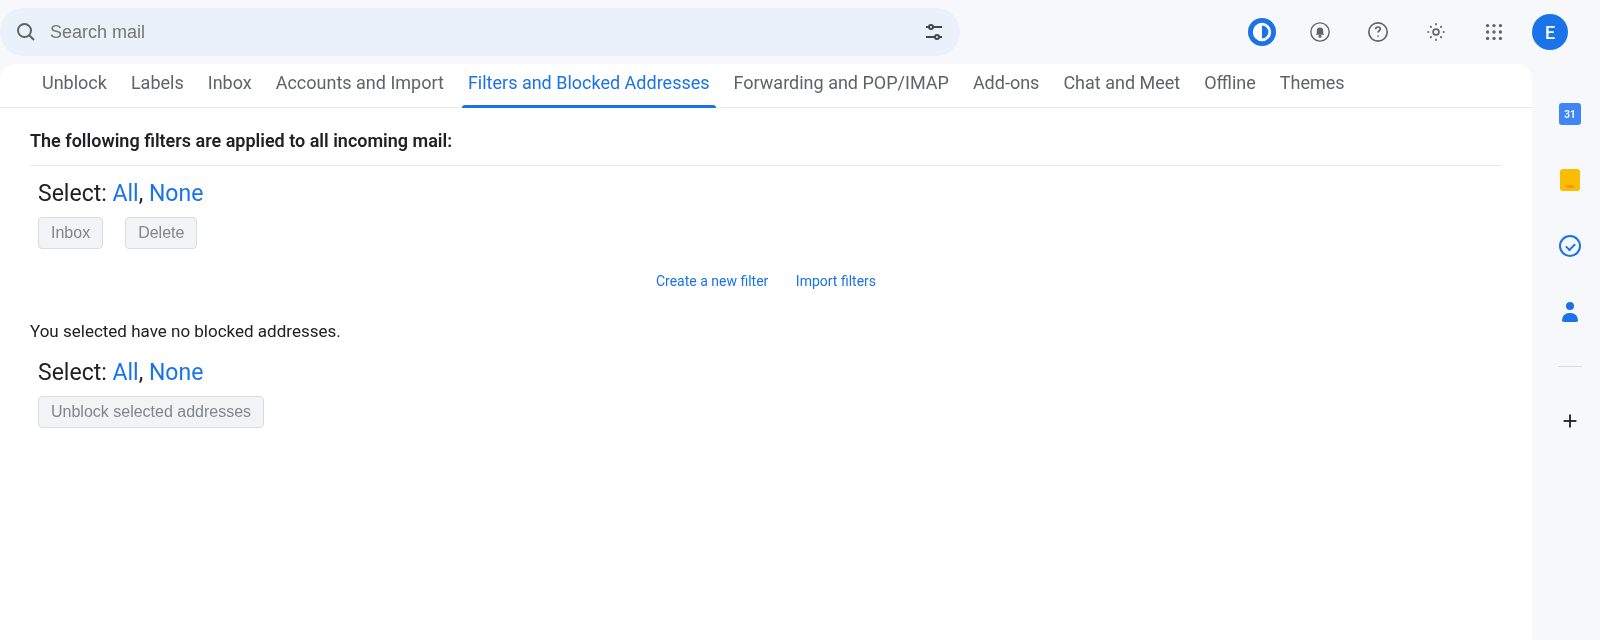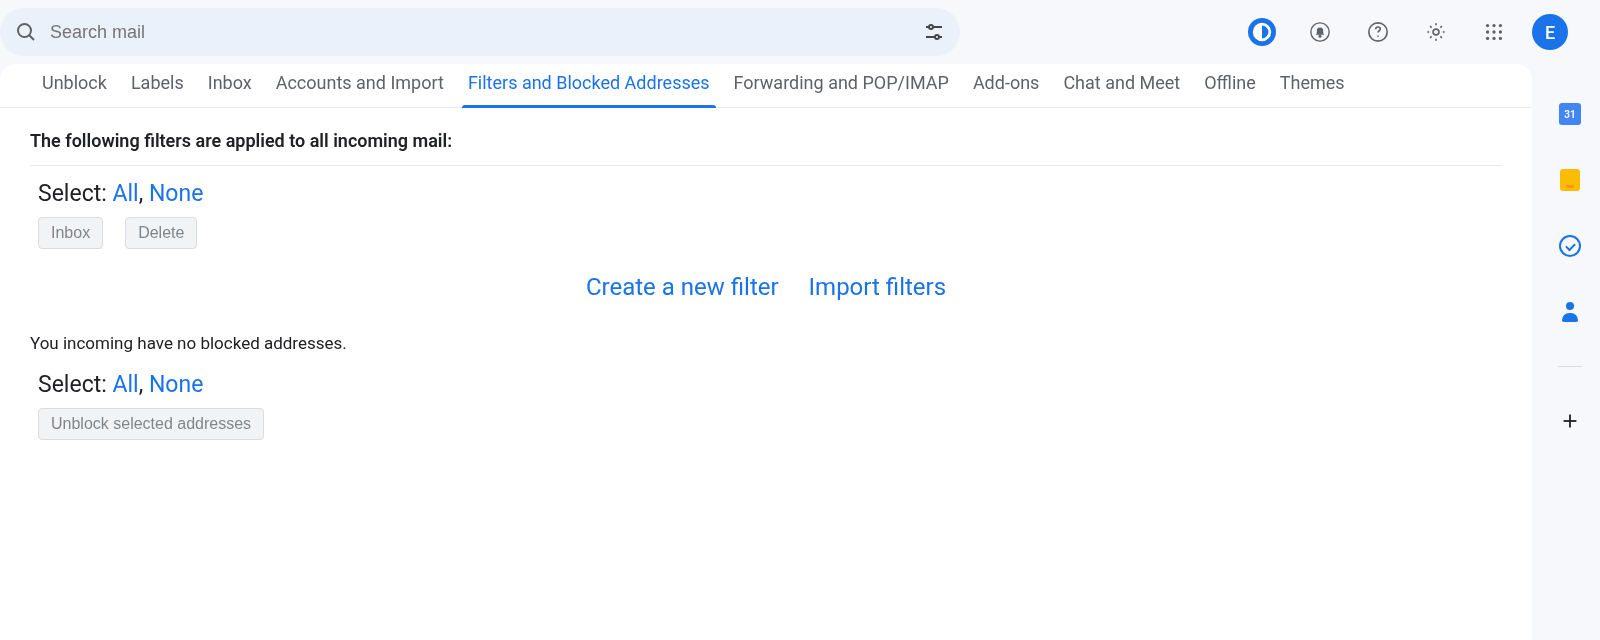"Create a new filter Import" .center-links { font-size: 24px -> 14px }
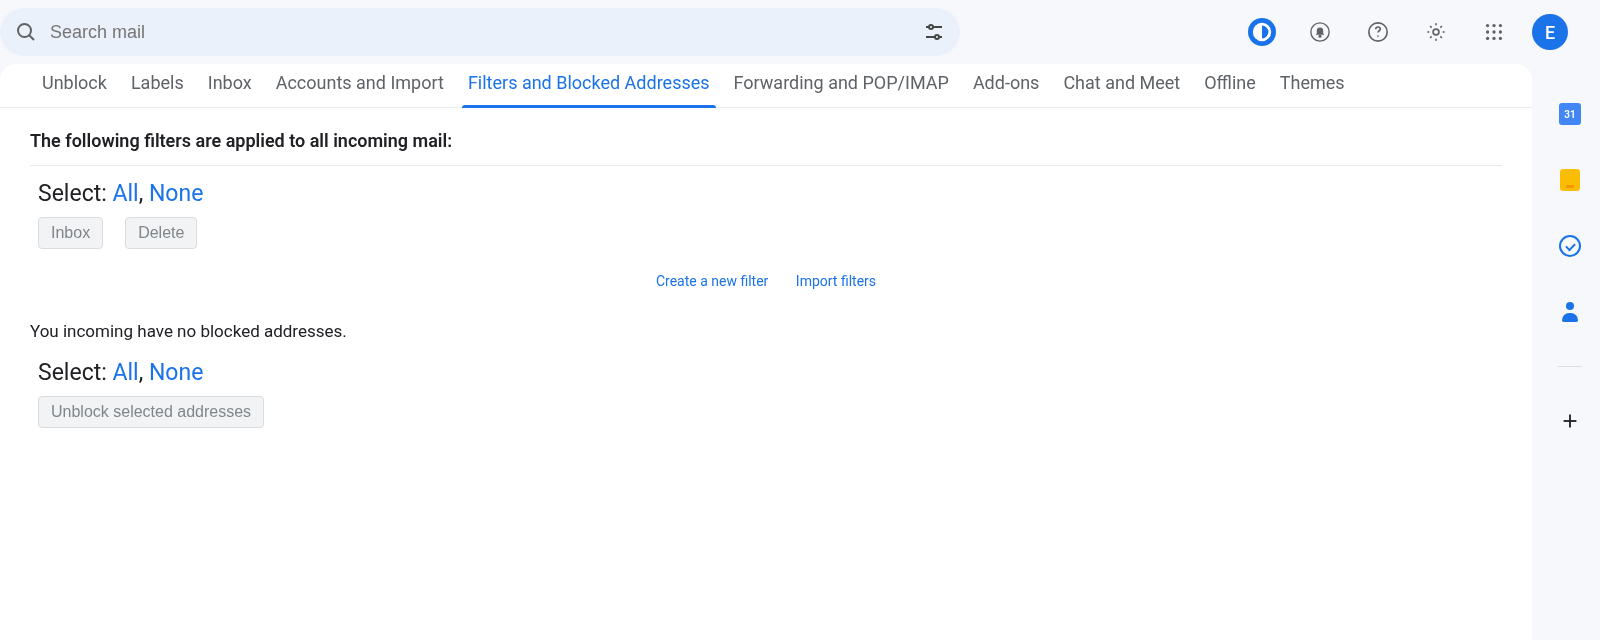"You incoming have no blocked" div.body-text { text: incoming -> selected }
